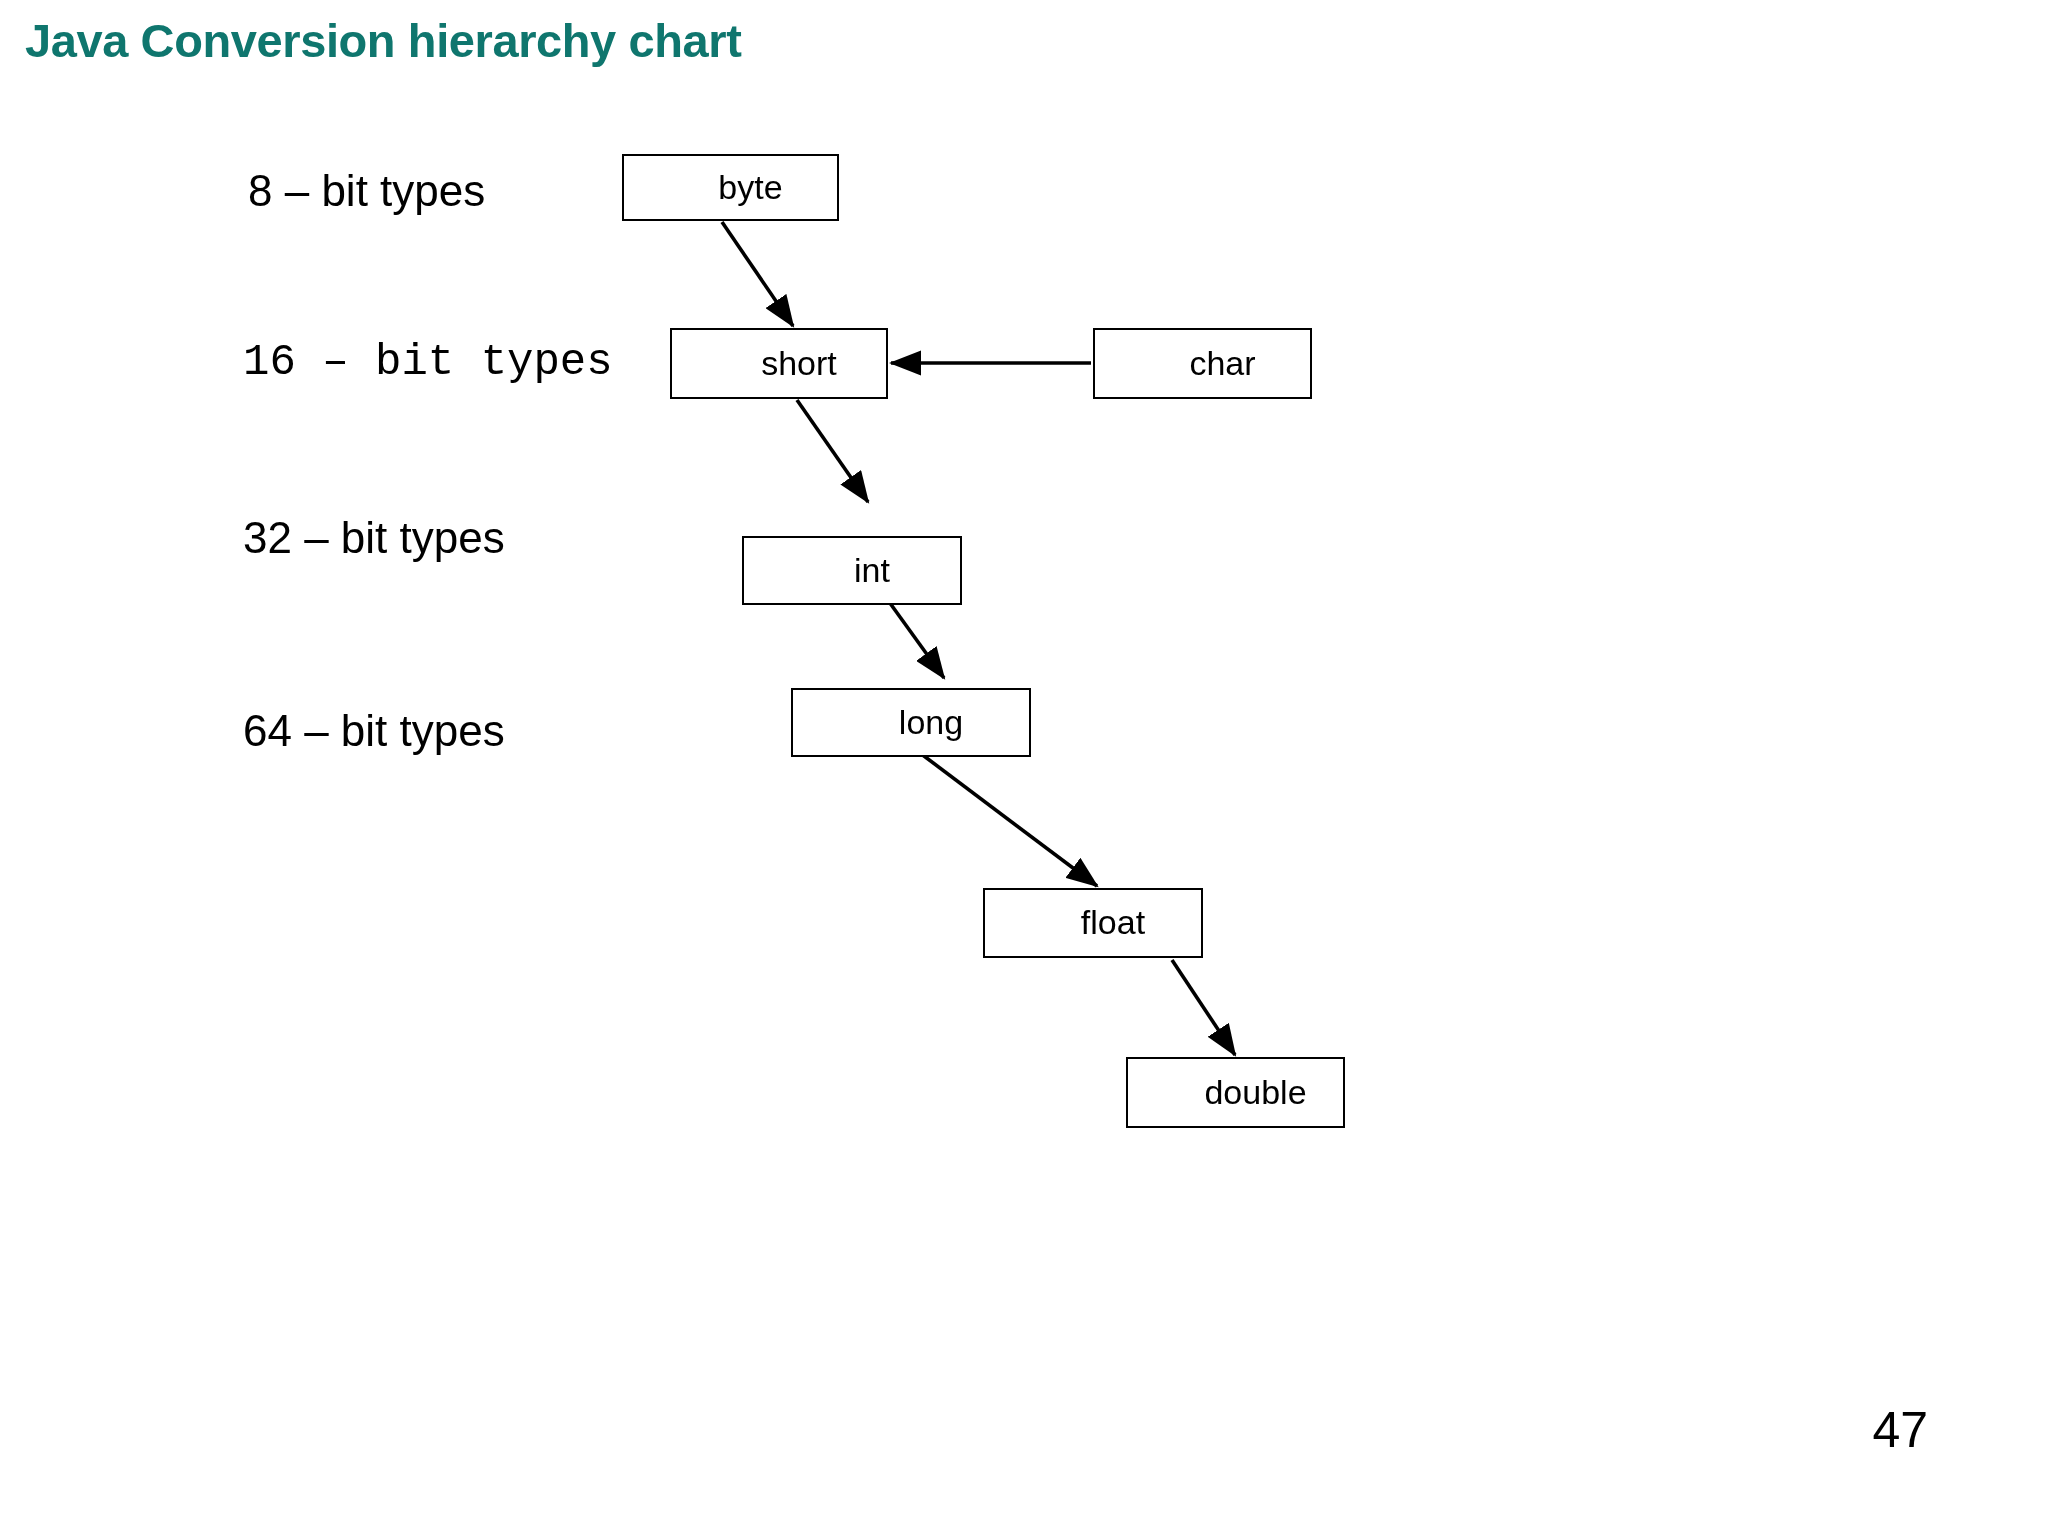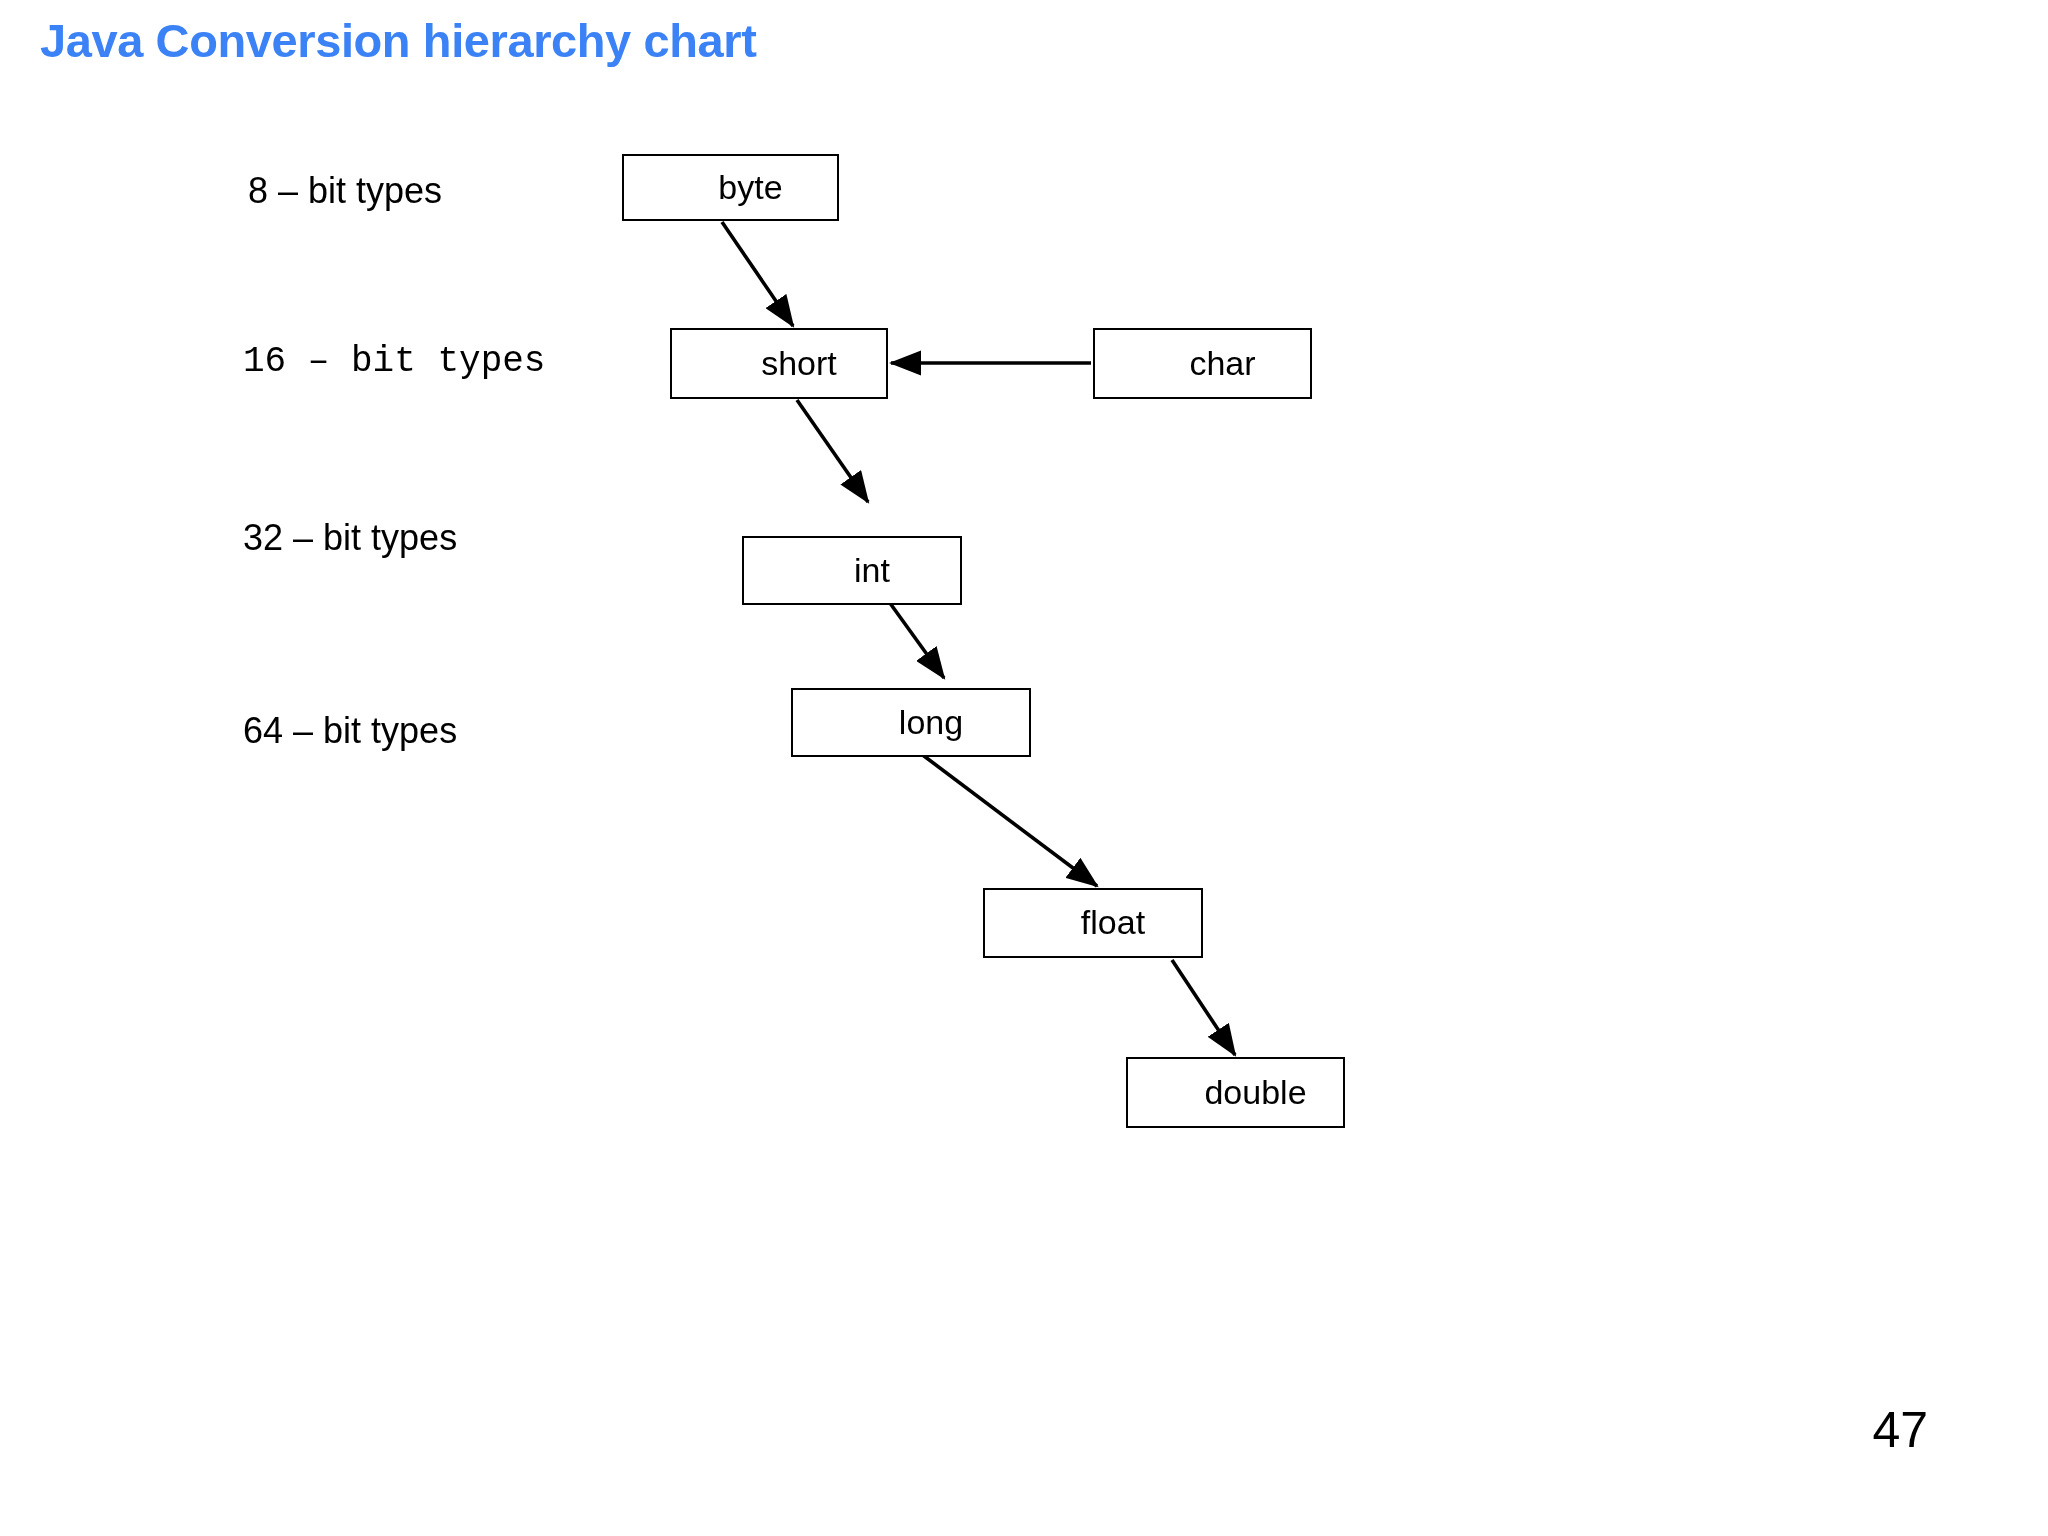"Java Conversion hierarchy chart" #slide-title { color: #3b82f6 -> #0f766e; left: 40px -> 25px }
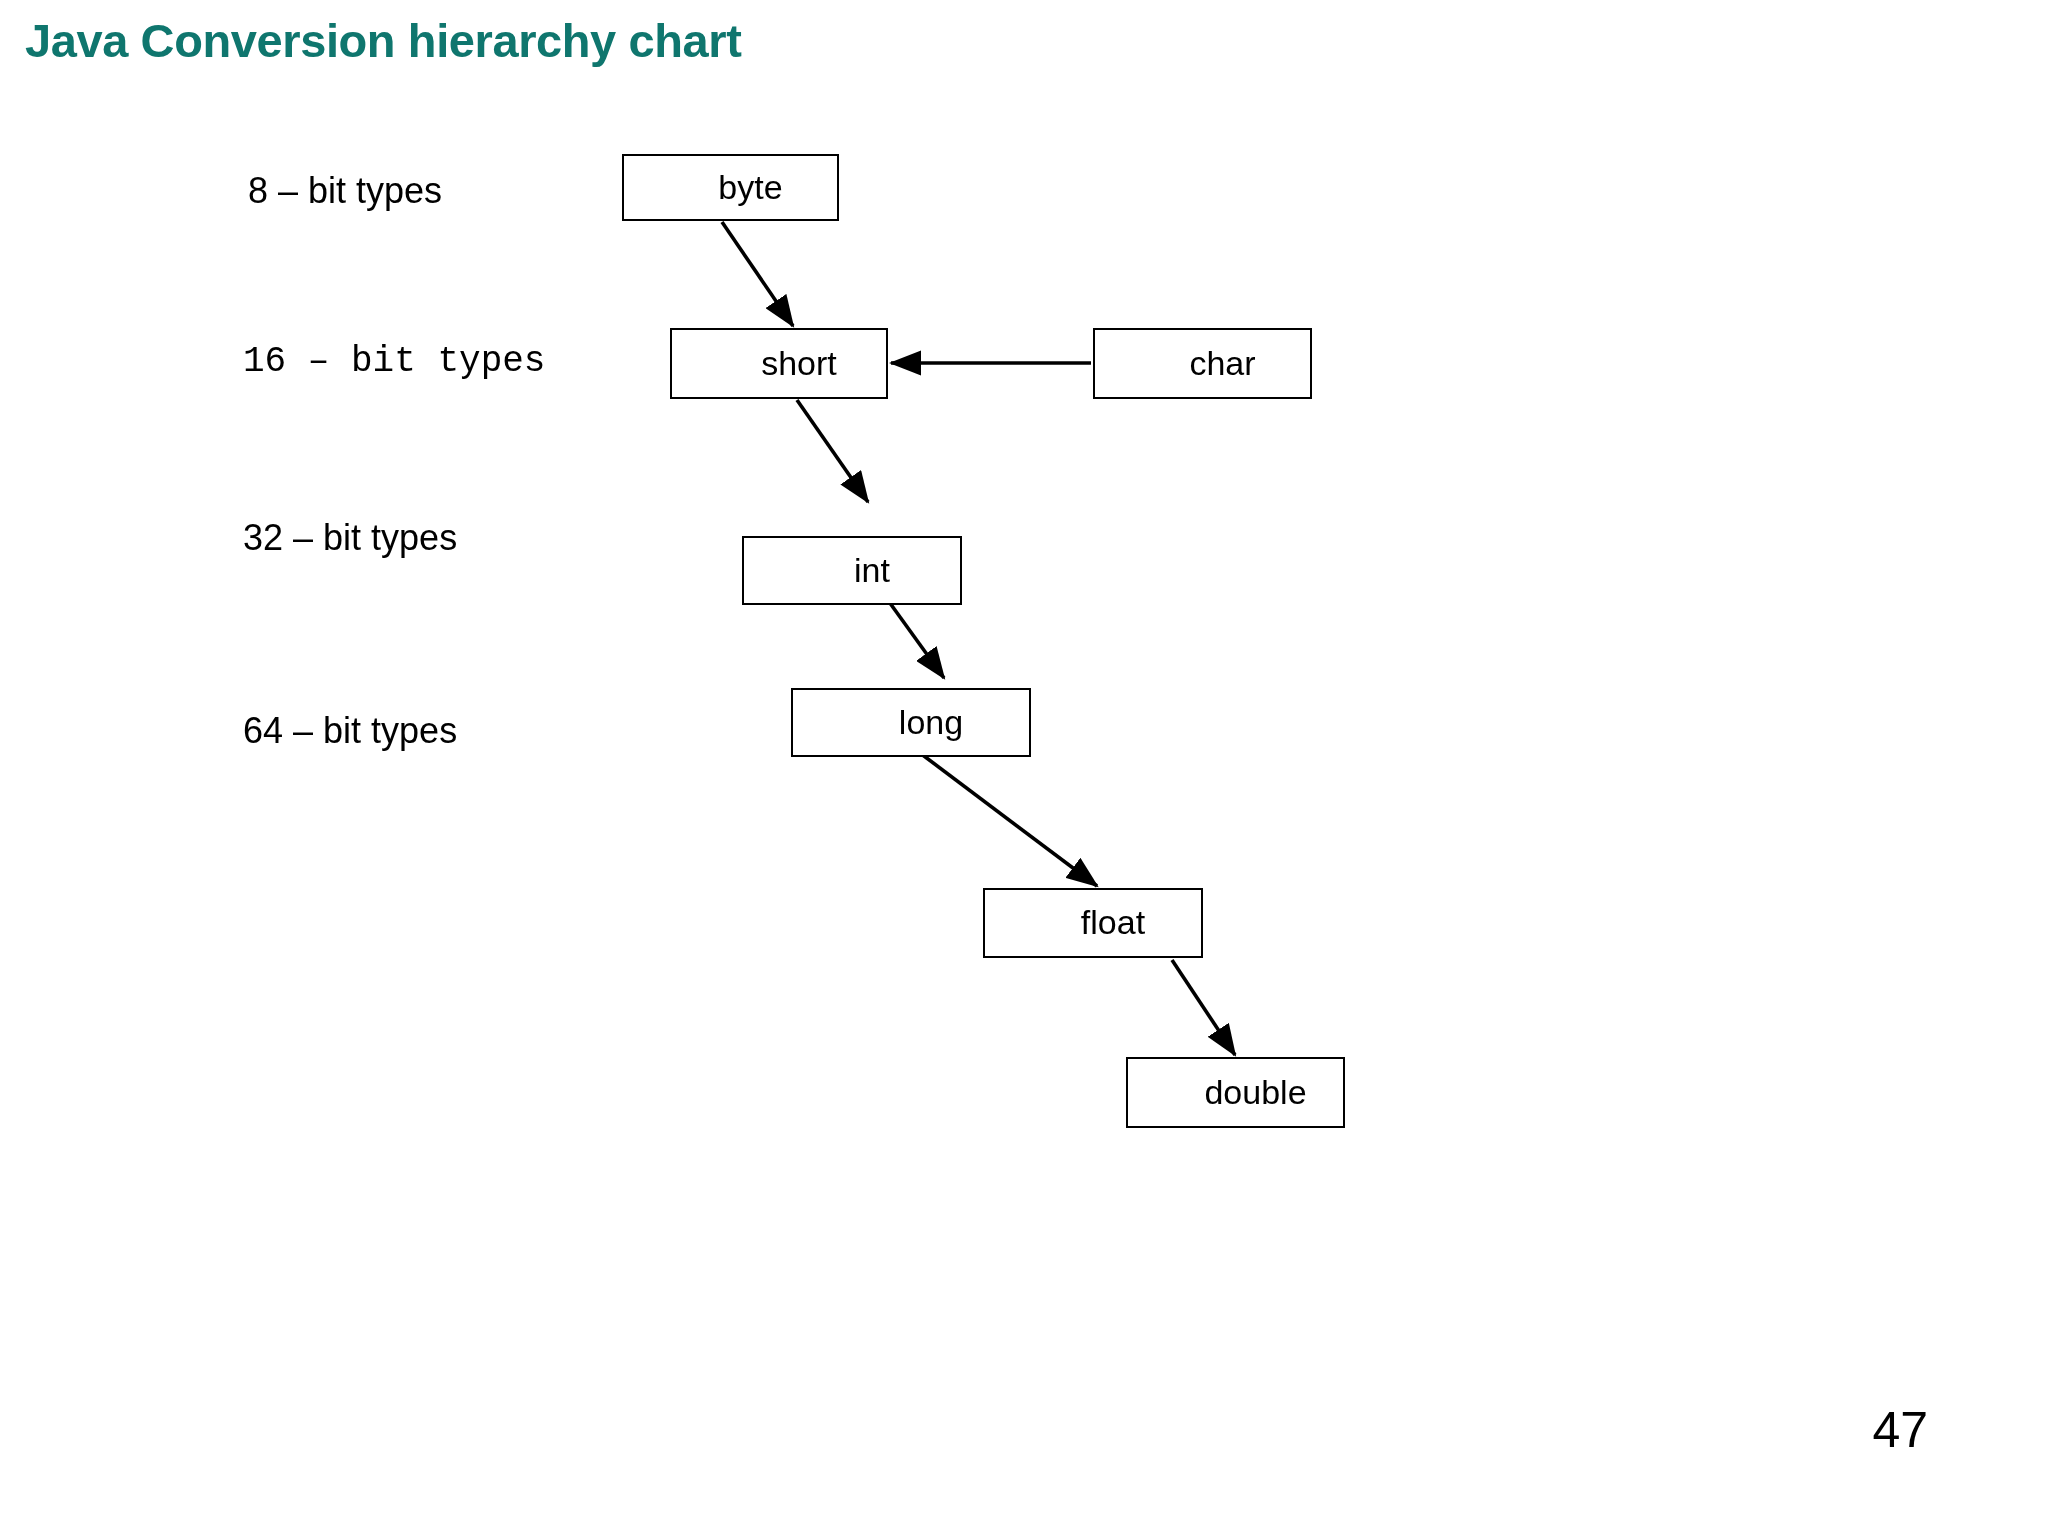"8 – bit types" .tier-label { font-size: 36px -> 44px }
